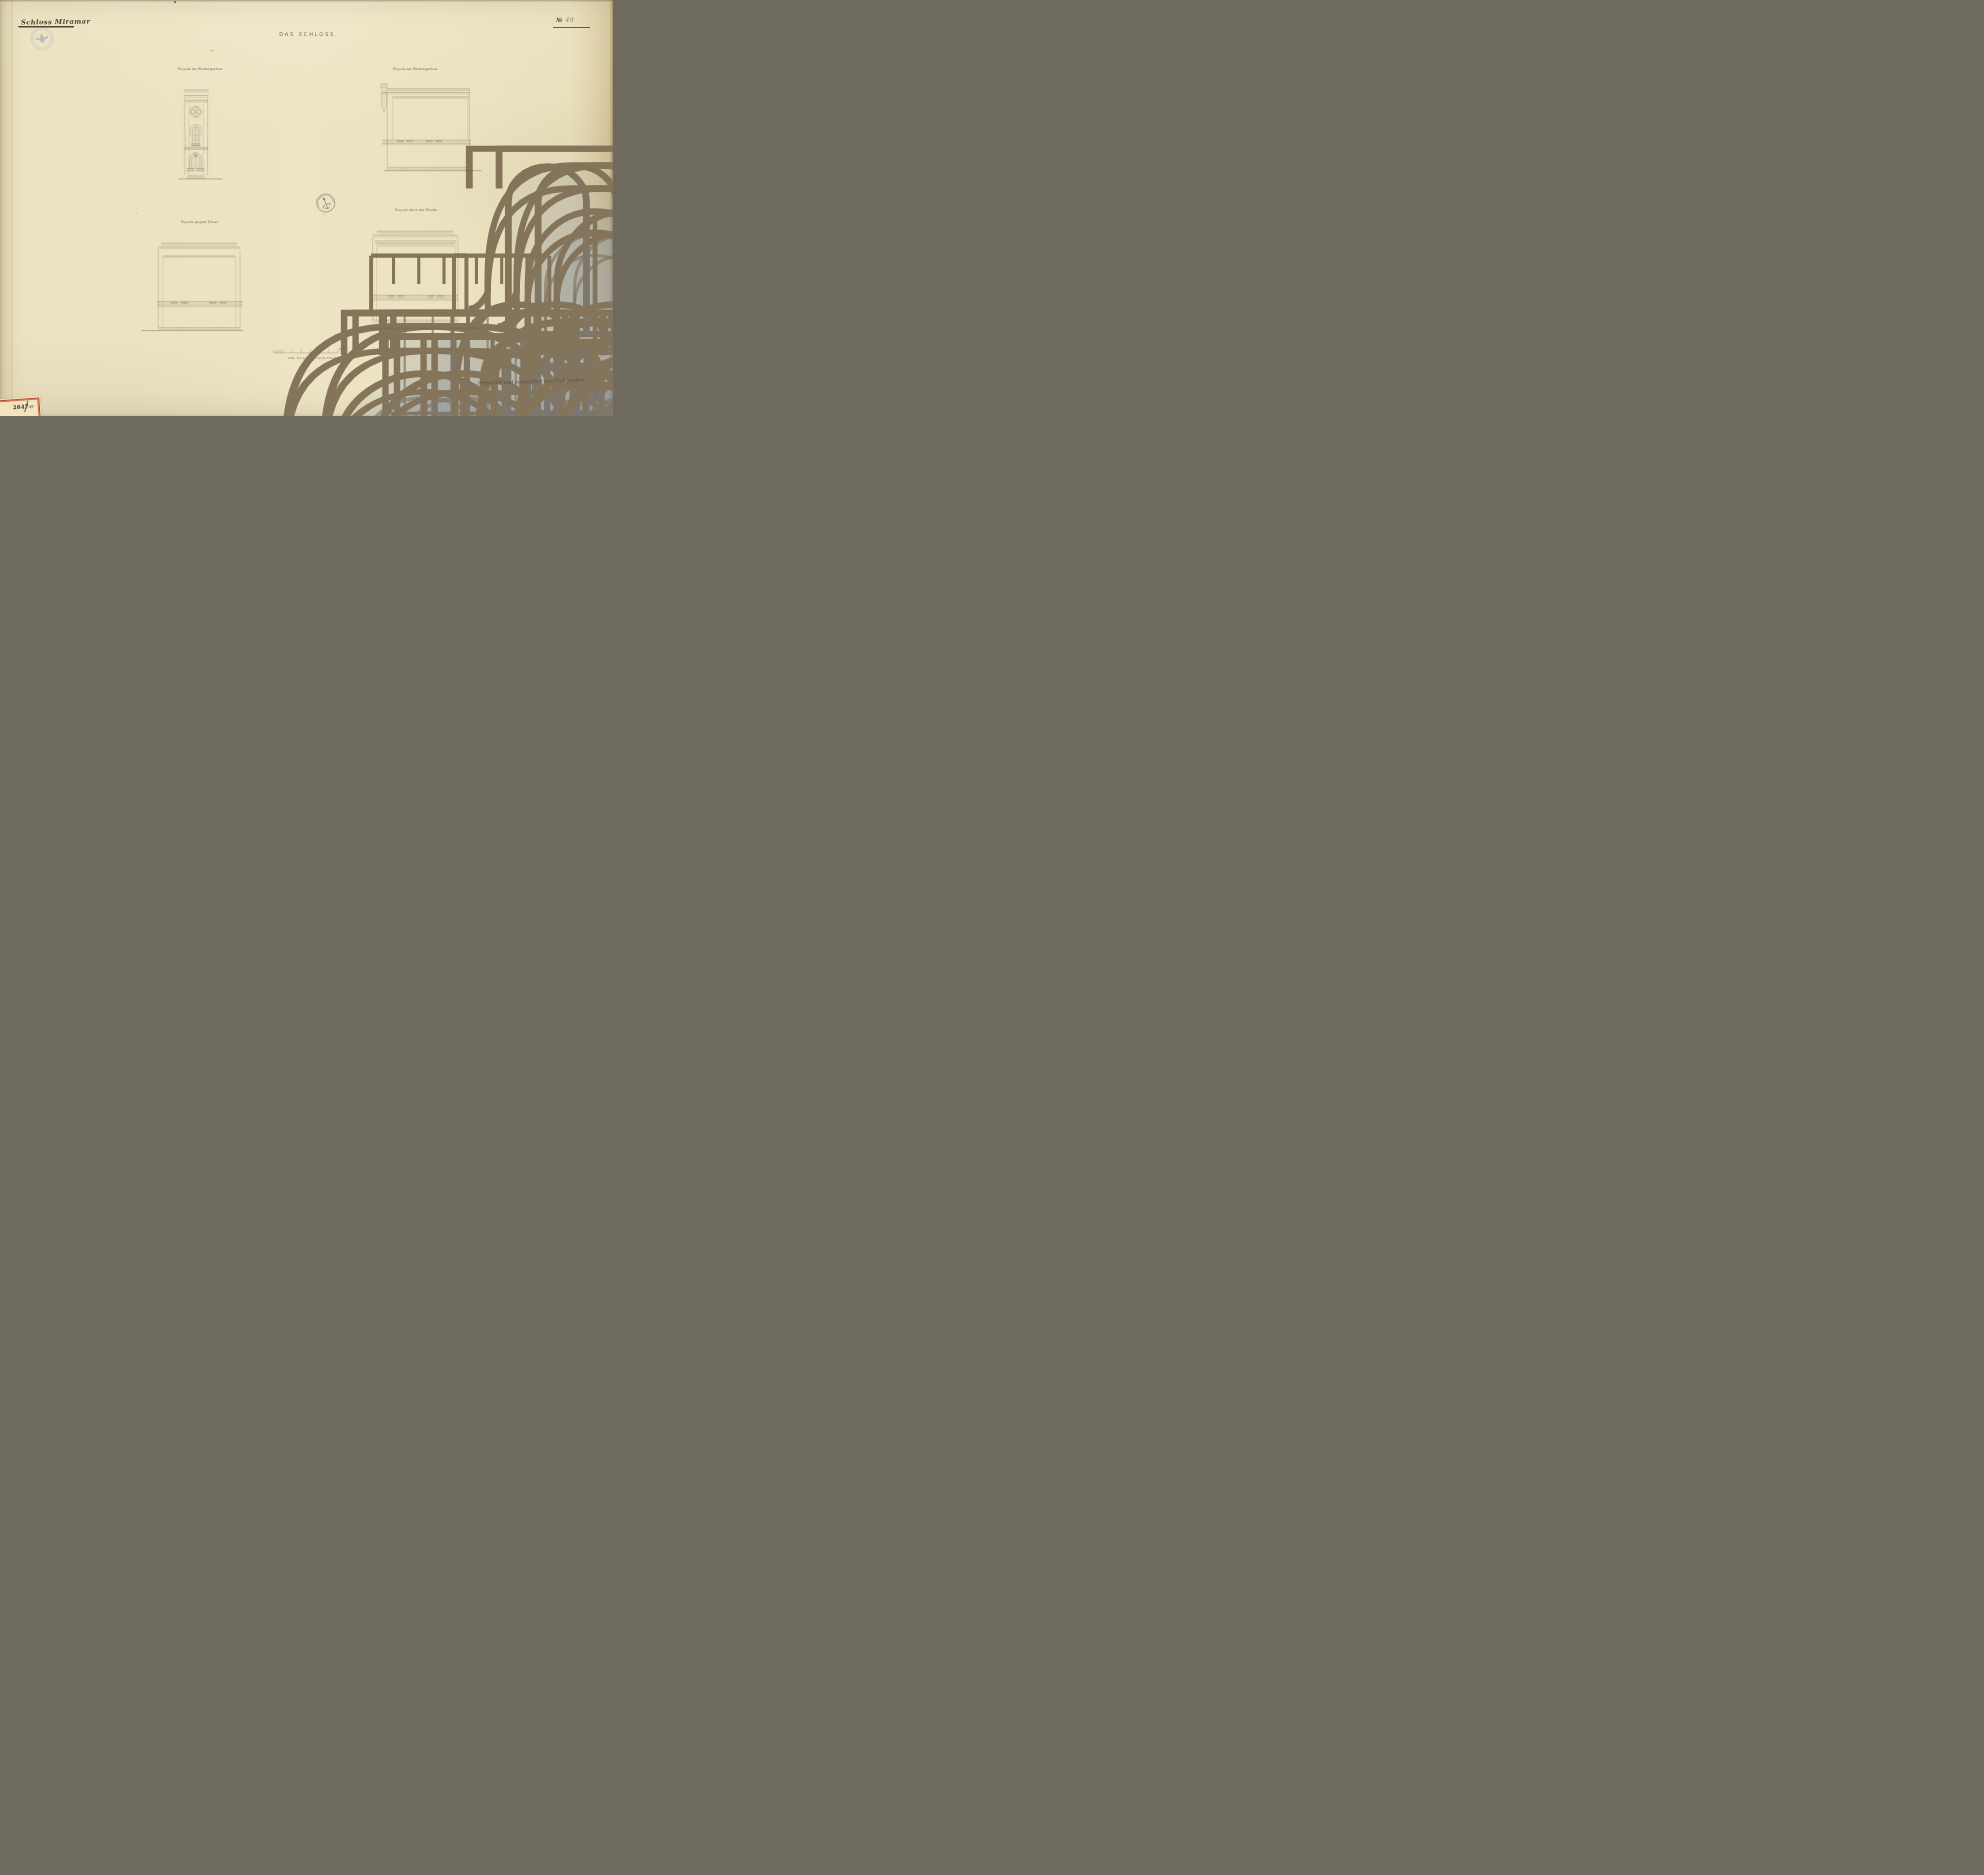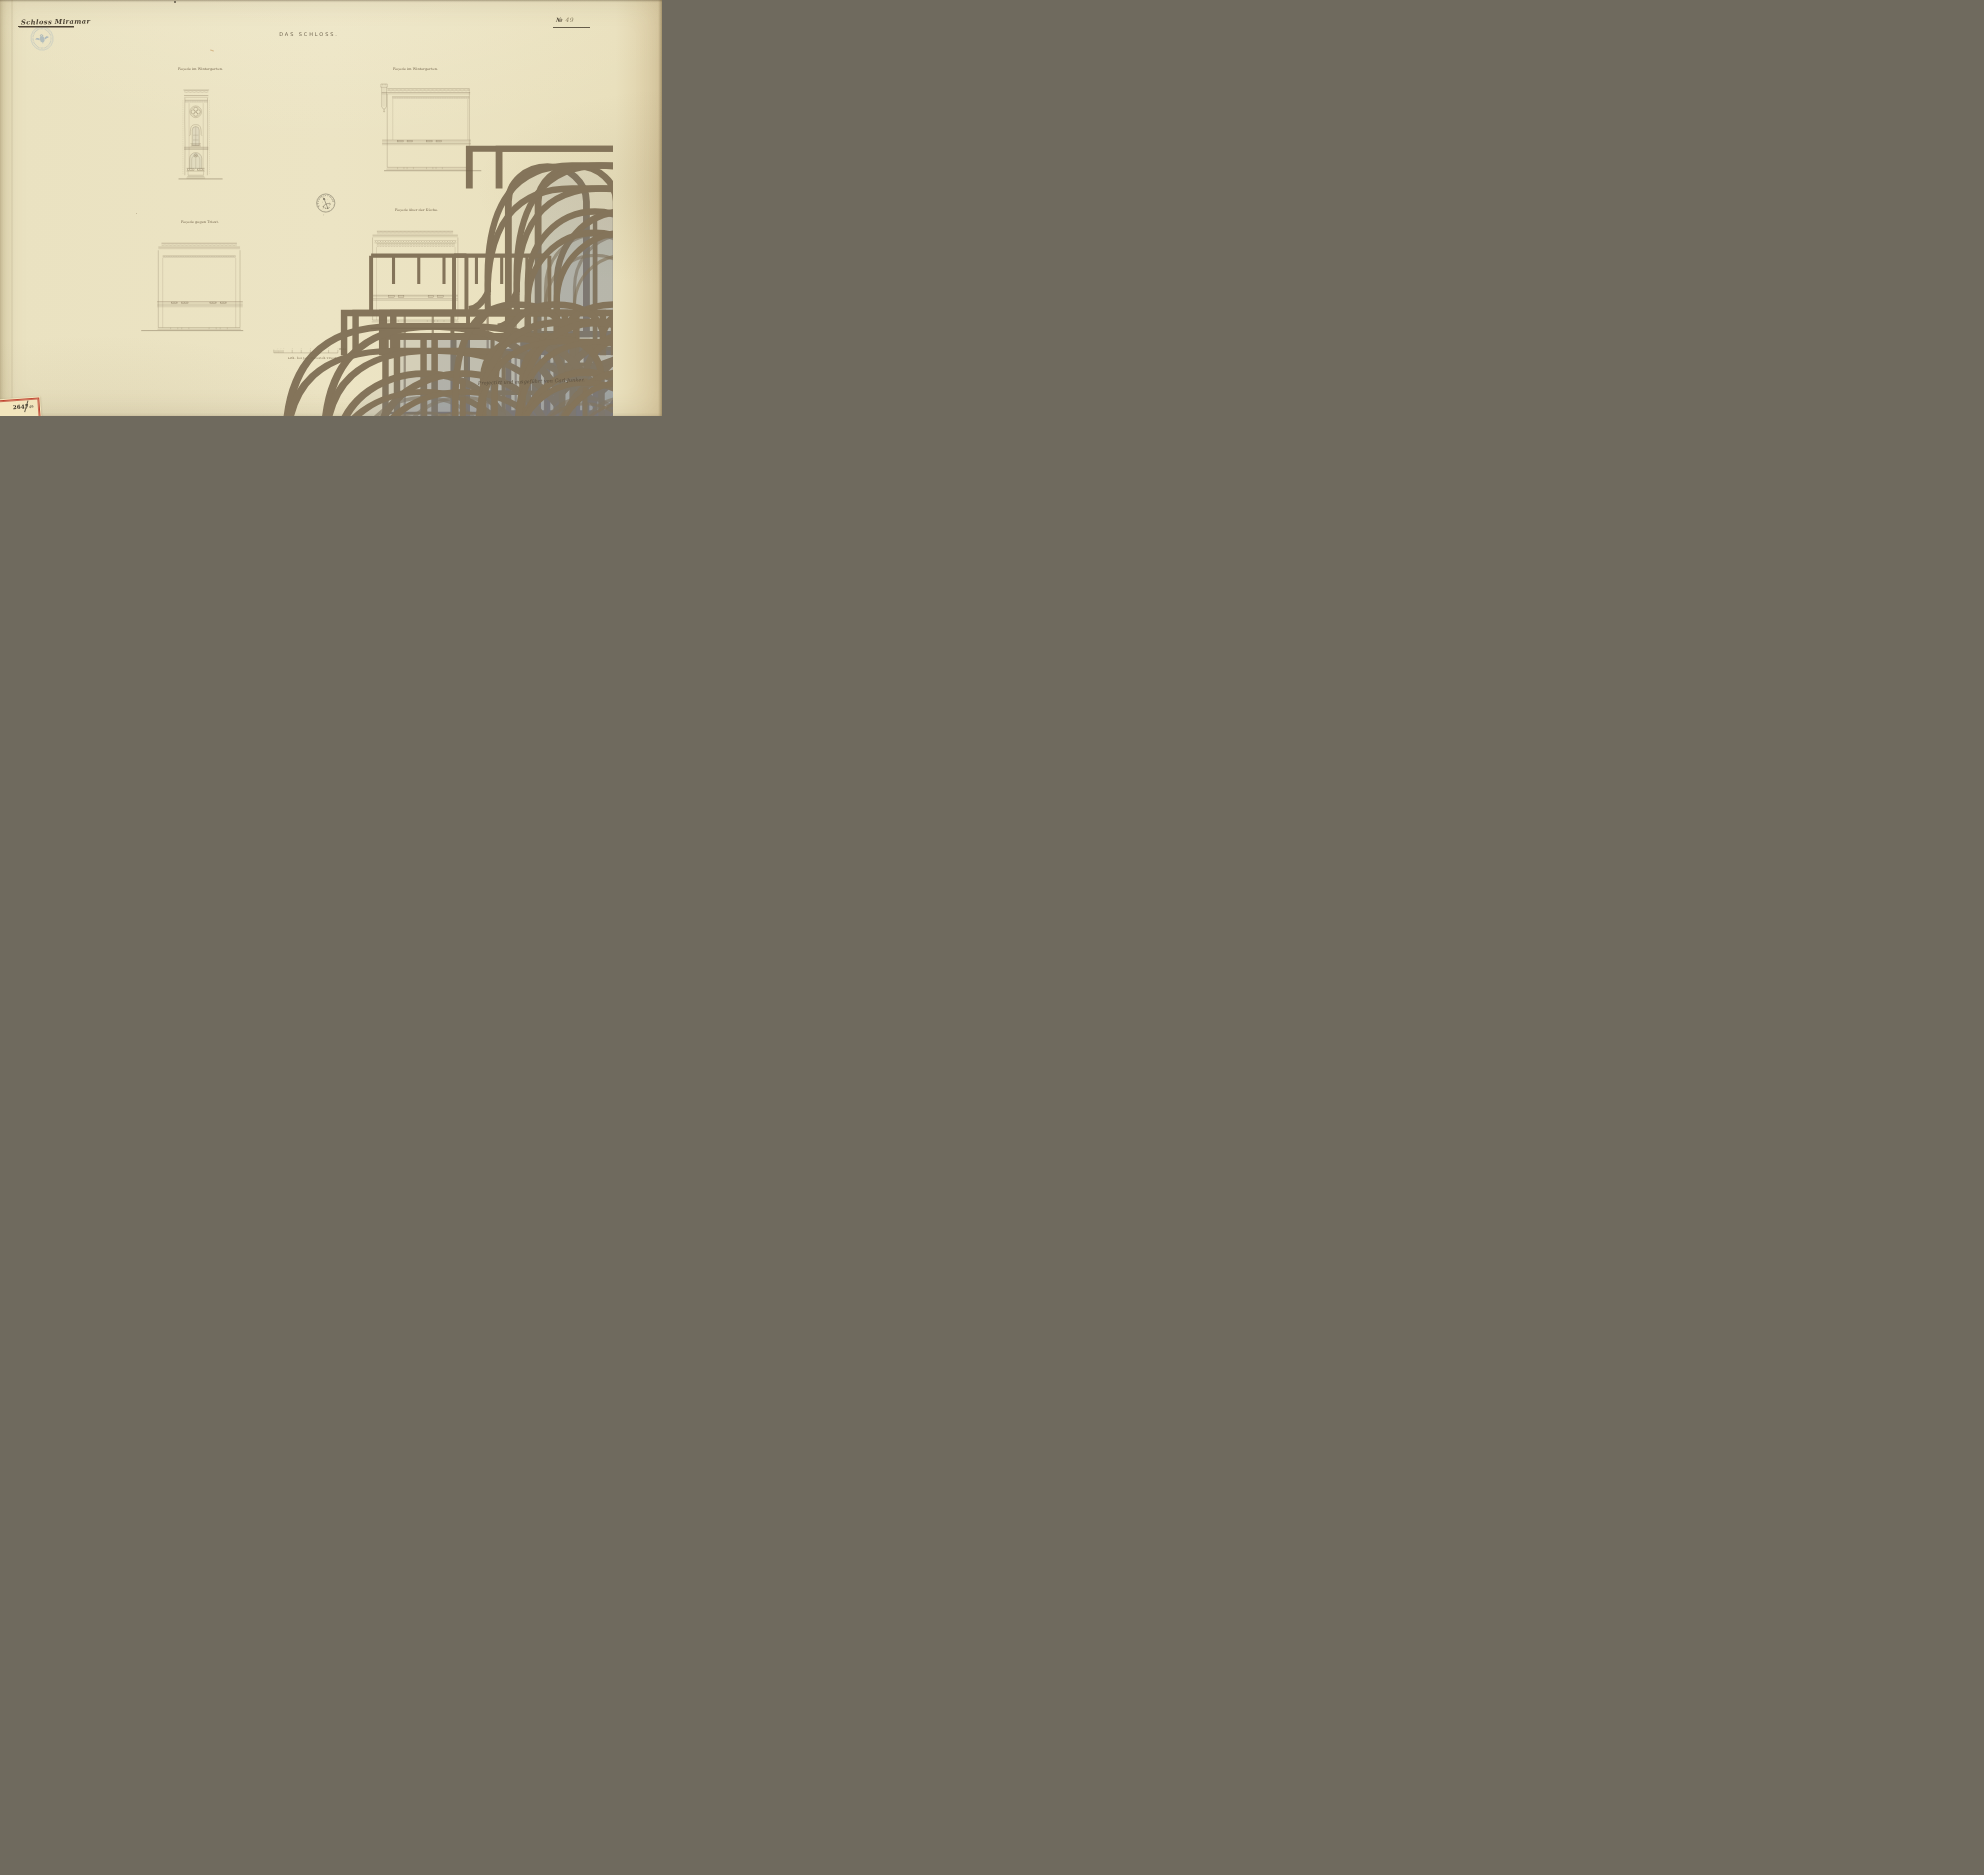"Schloss Miramar" .paper { width: 662px -> 613px }
